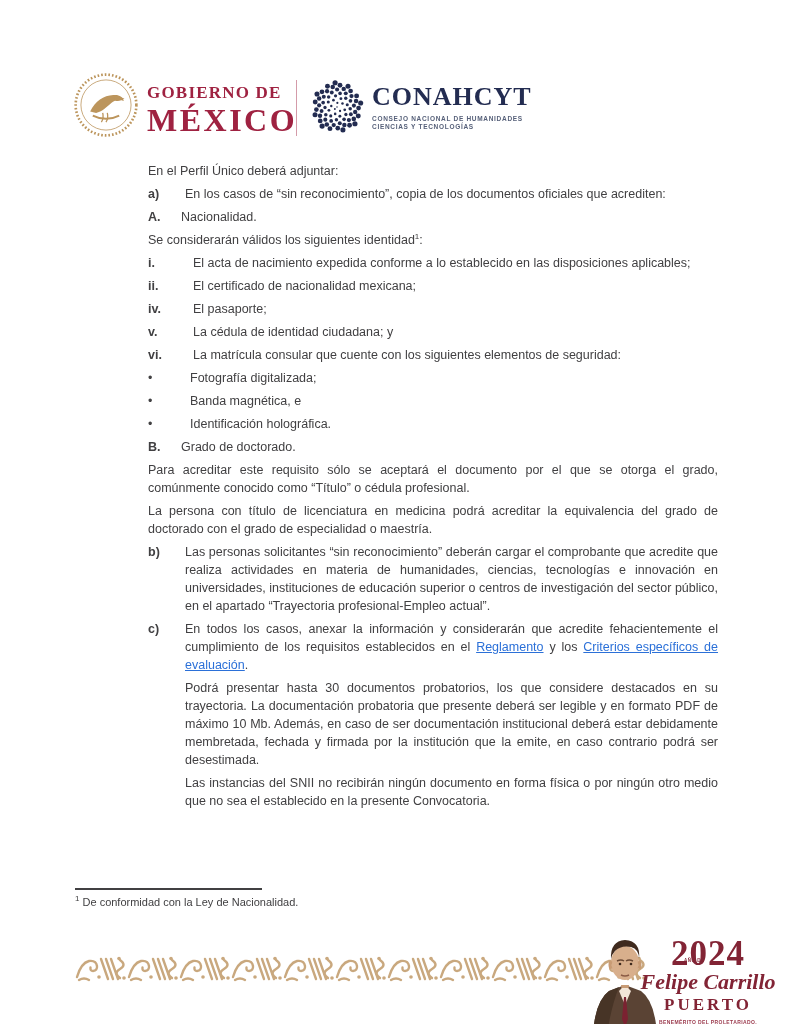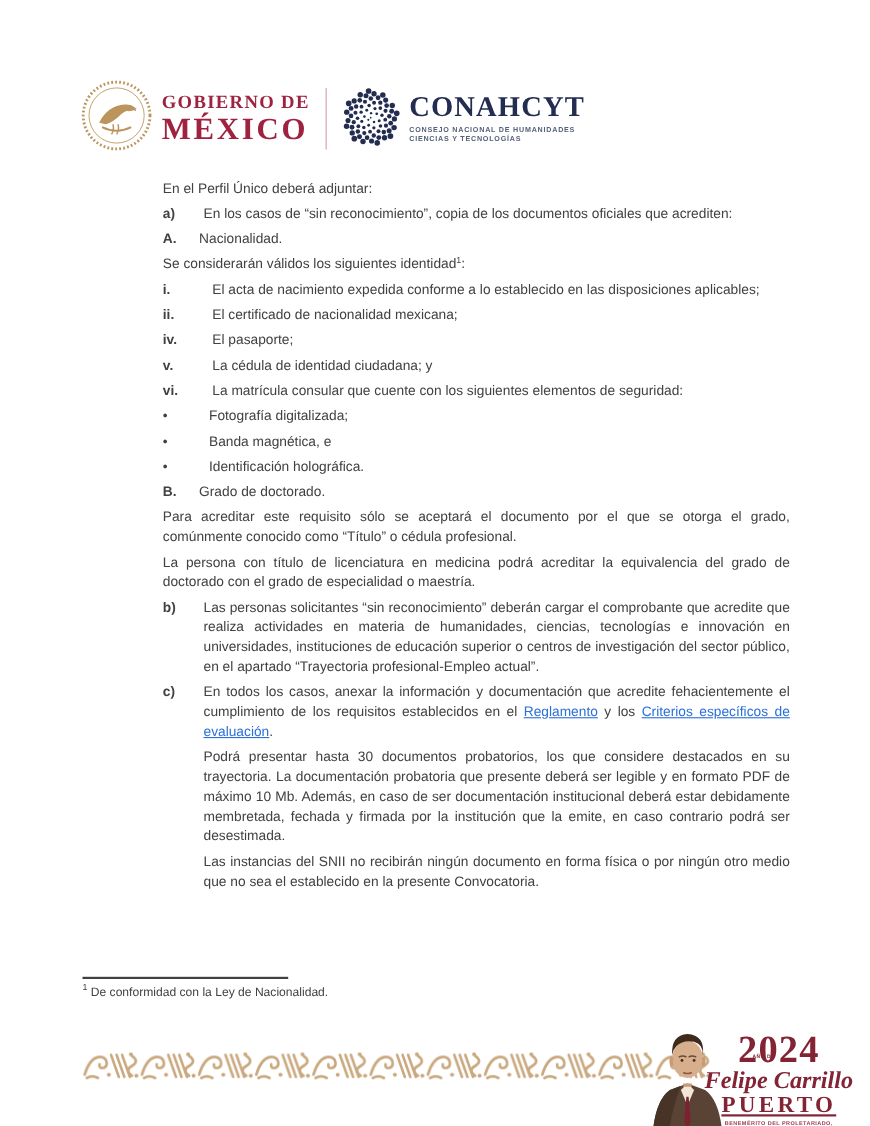"MÉXICO" .gob .l2 { font-size: 28px -> 32px }
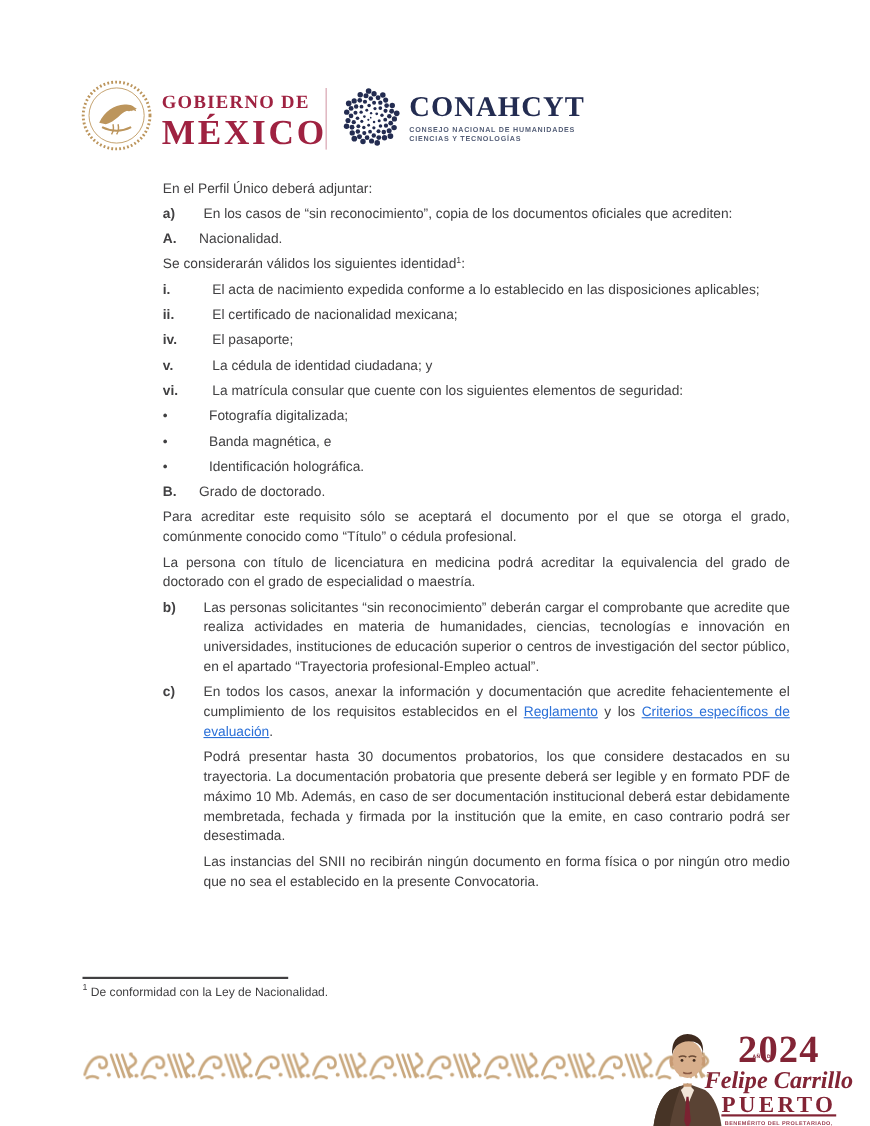"En todos los casos, anexar" span { text: documentación -> considerarán }
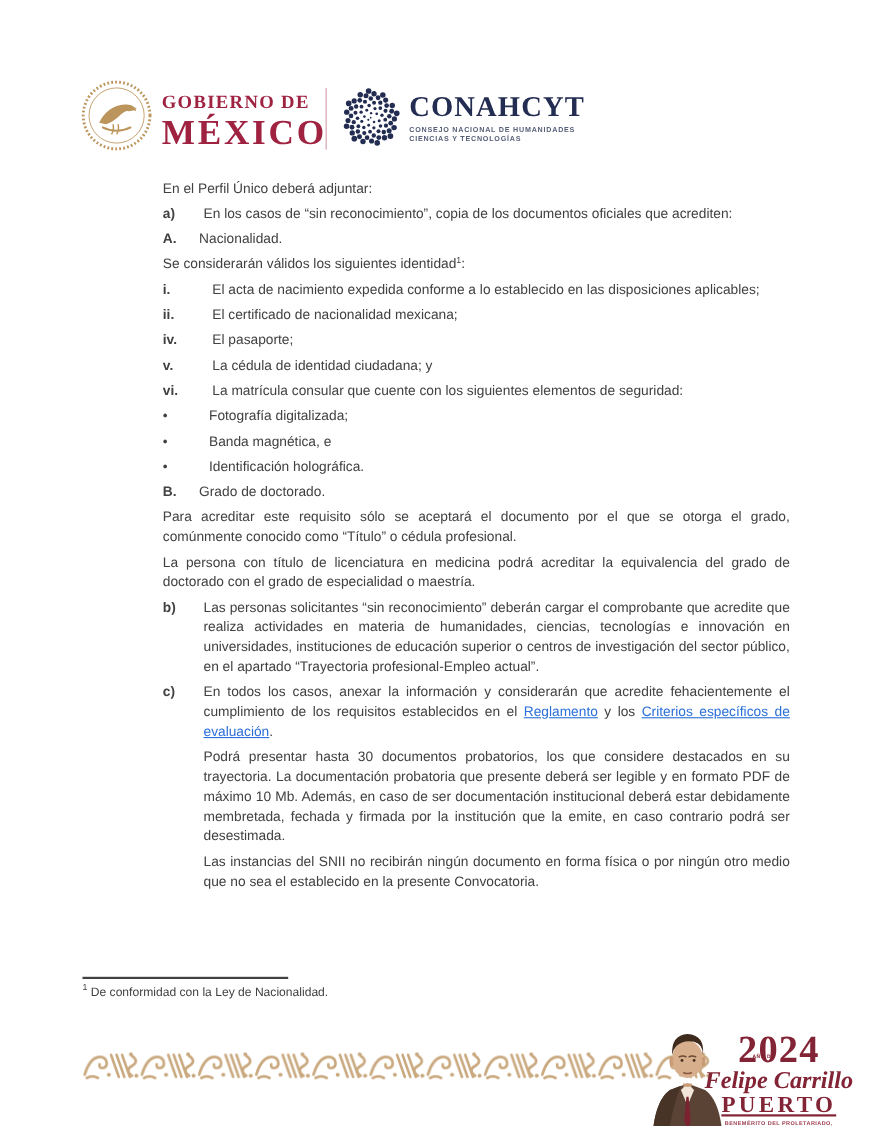"PUERTO" .badge .name2 { font-size: 21px -> 17px; text-decoration: underline -> none }
